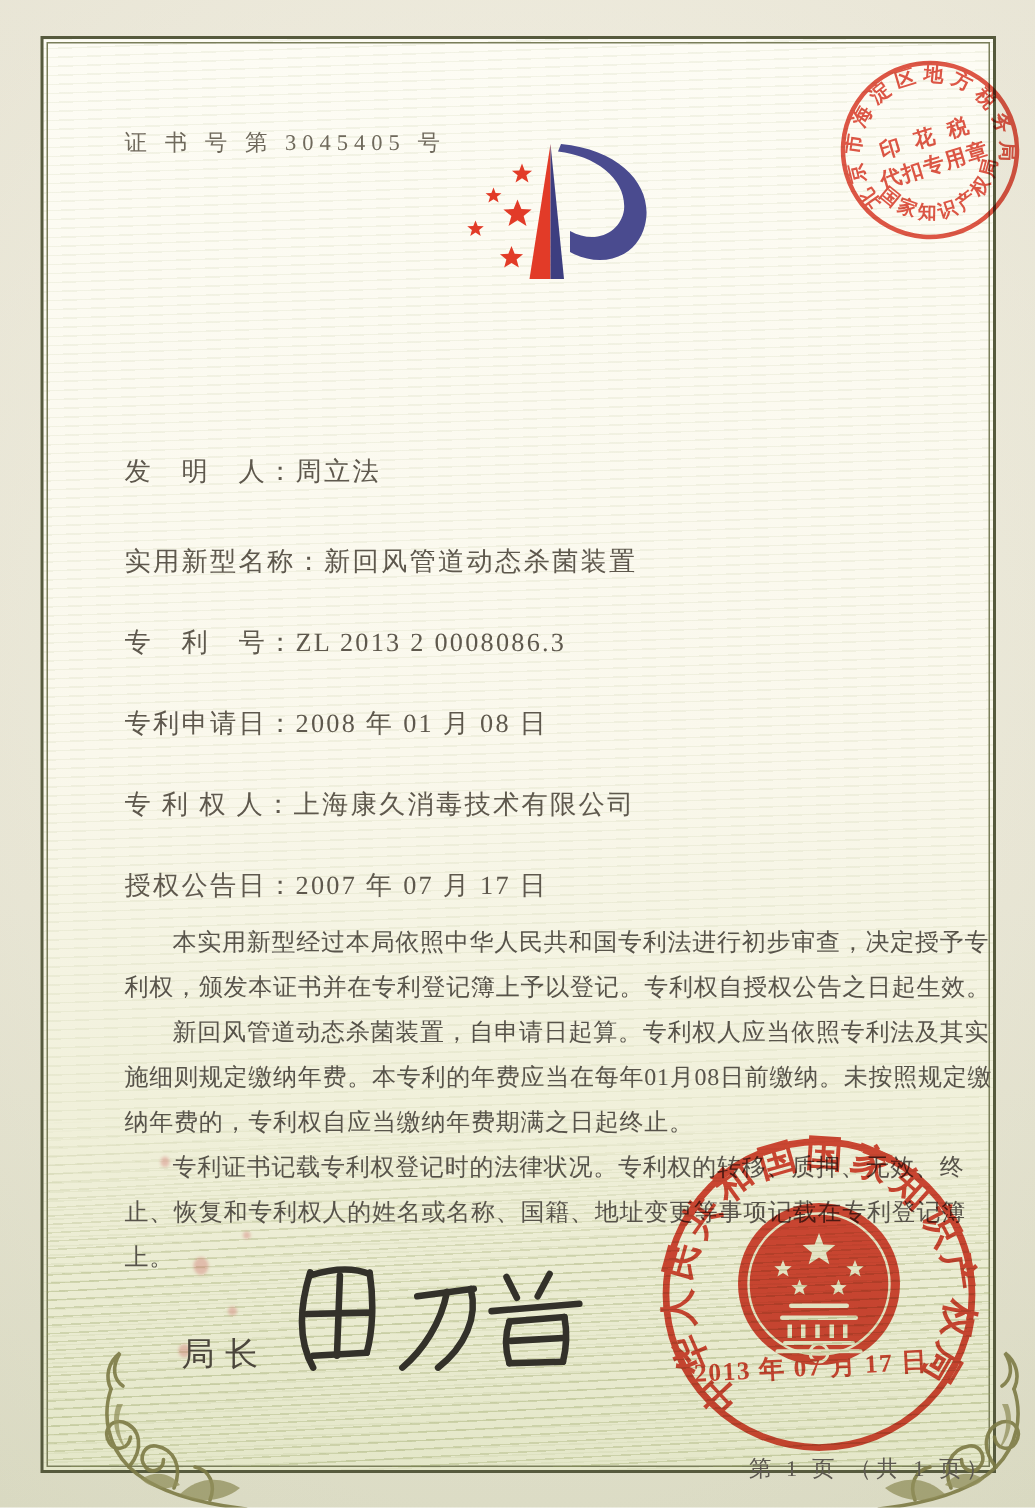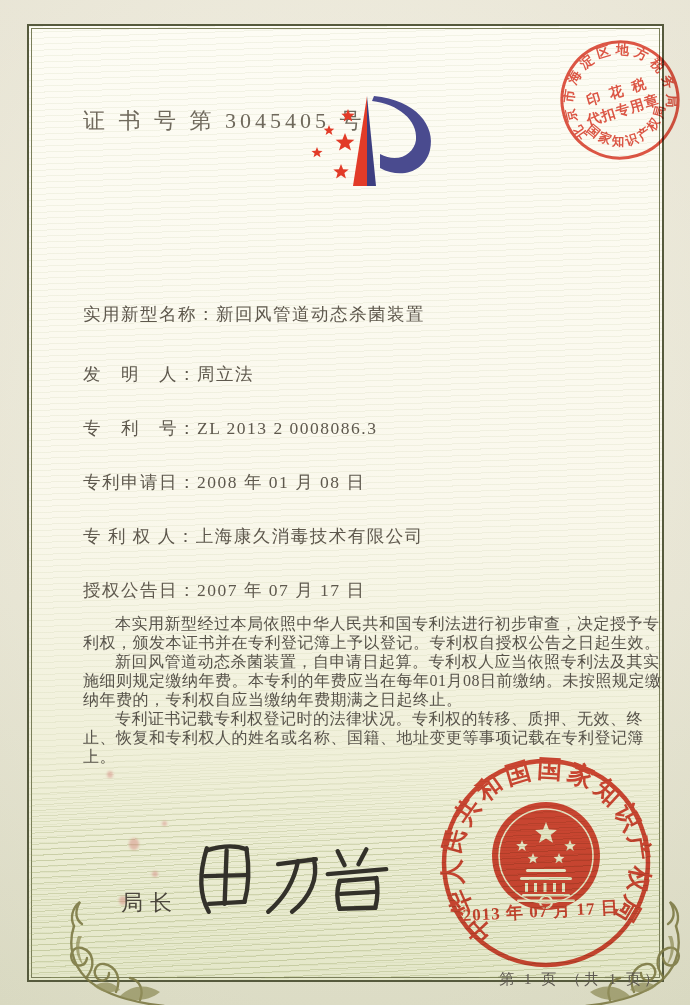"证 书 号 第 3045405" .cert-number { font-size: 22px -> 15px; margin-top: 20px -> none }
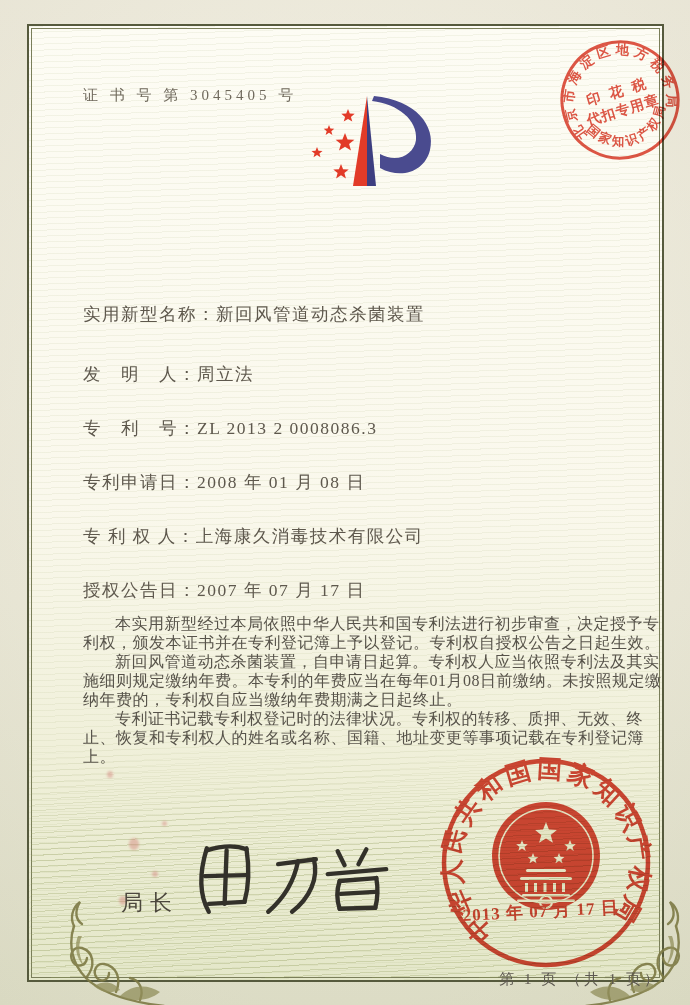"实用新型名称：新回风管道动态杀菌装置" div.field { order: before "发 明 人：周立法" -> after "发 明 人：周立法" }
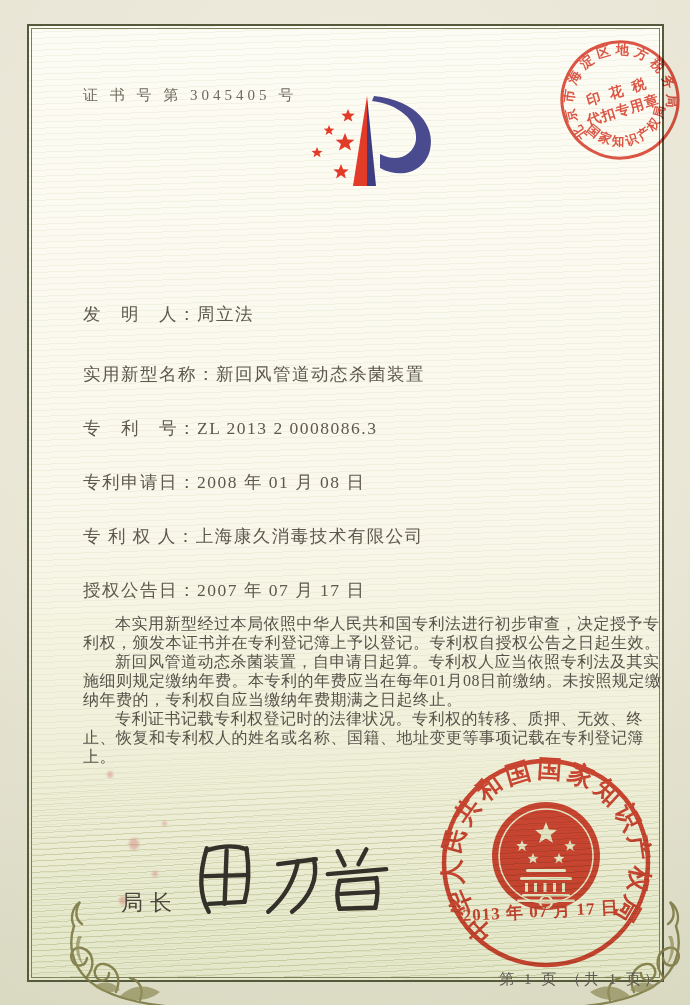"本实用新型经过本局依照中华人民共和国专利法进行初步审查，决定授予专利权，颁发本证" .body-text p { line-height: 19px -> 30px }
